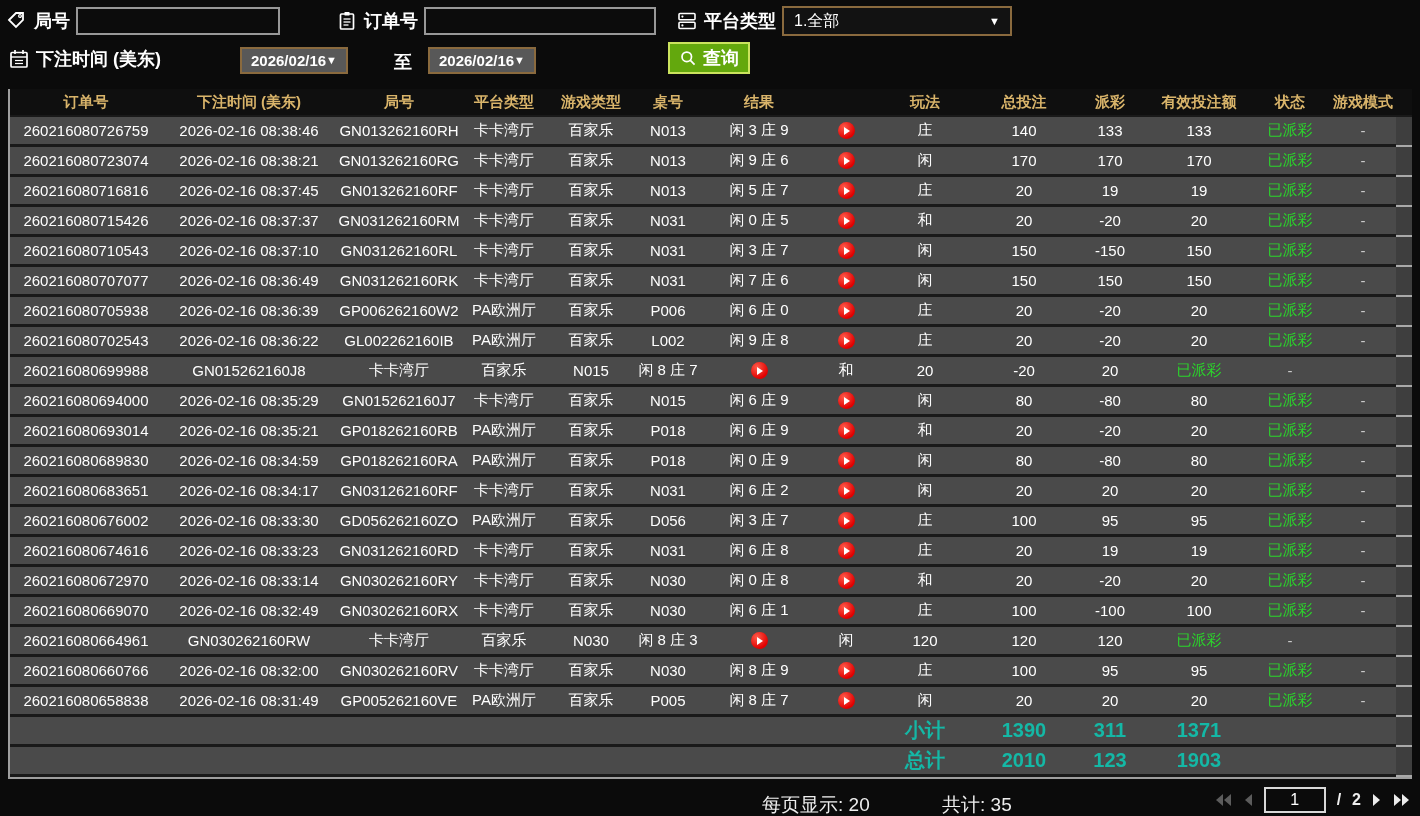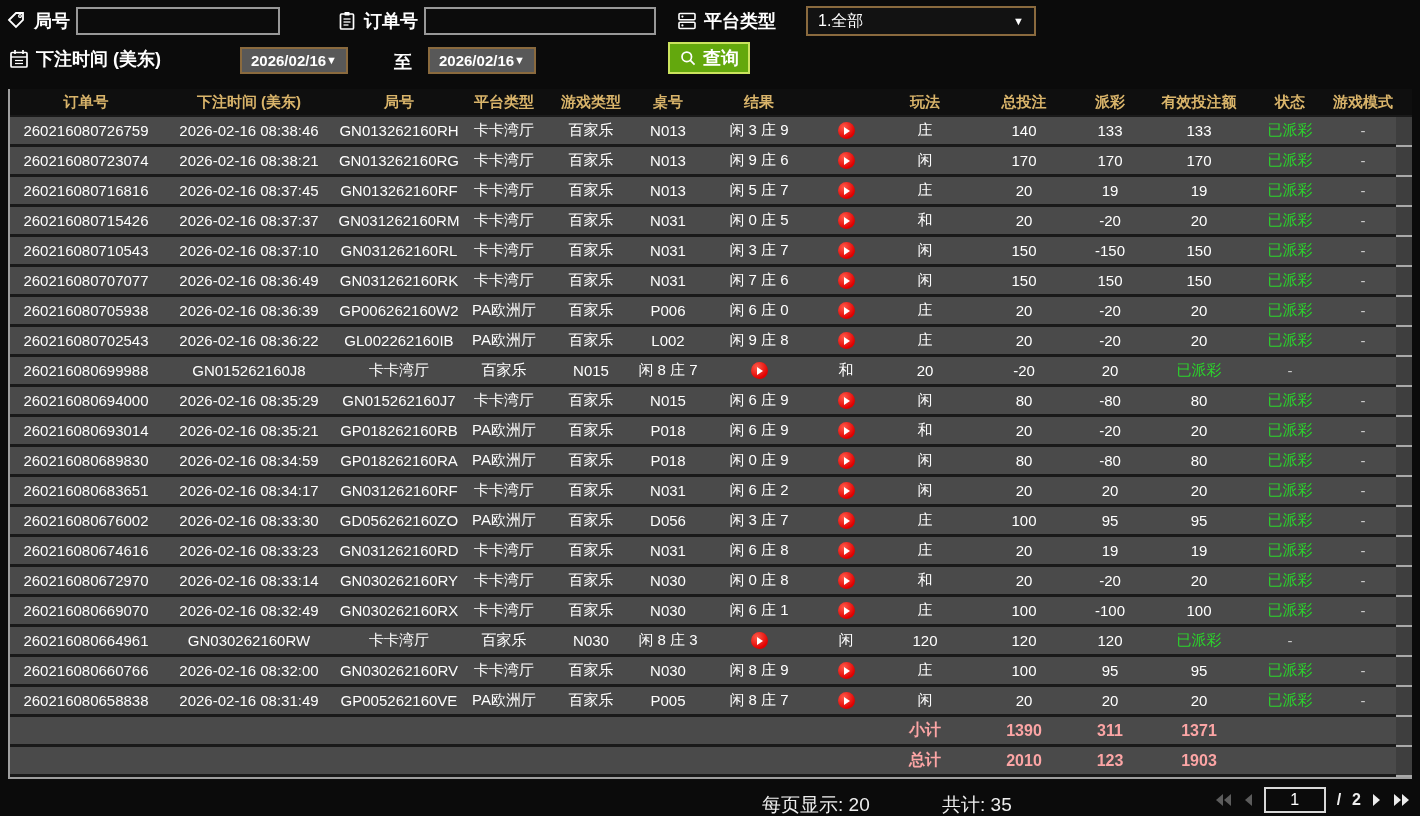"1.全部" .dropdown { margin-left: 24px -> none }
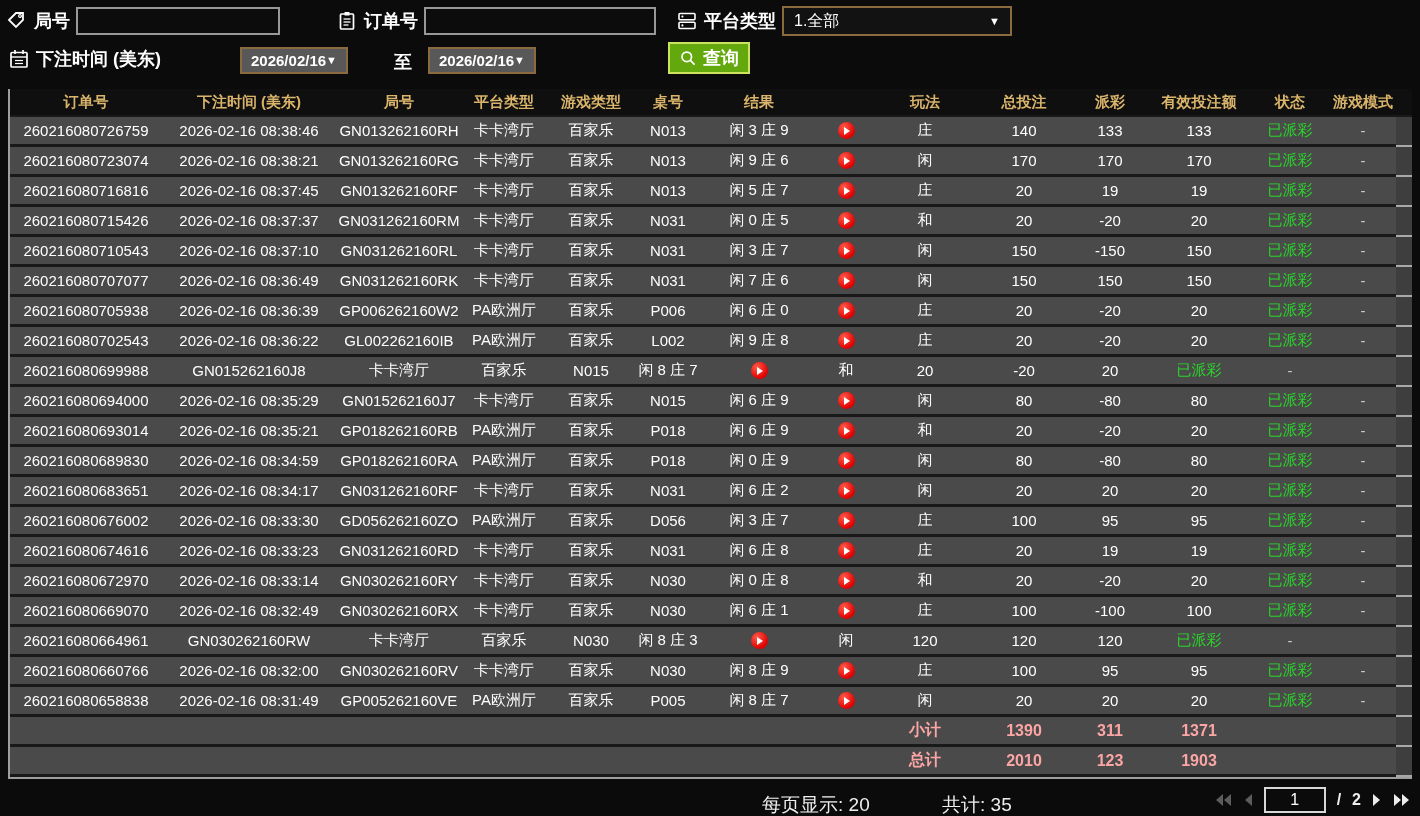"小计" .sum-row .cell { color: #fca5a5 -> #14b8a6; font-size: 16px -> 20px }
